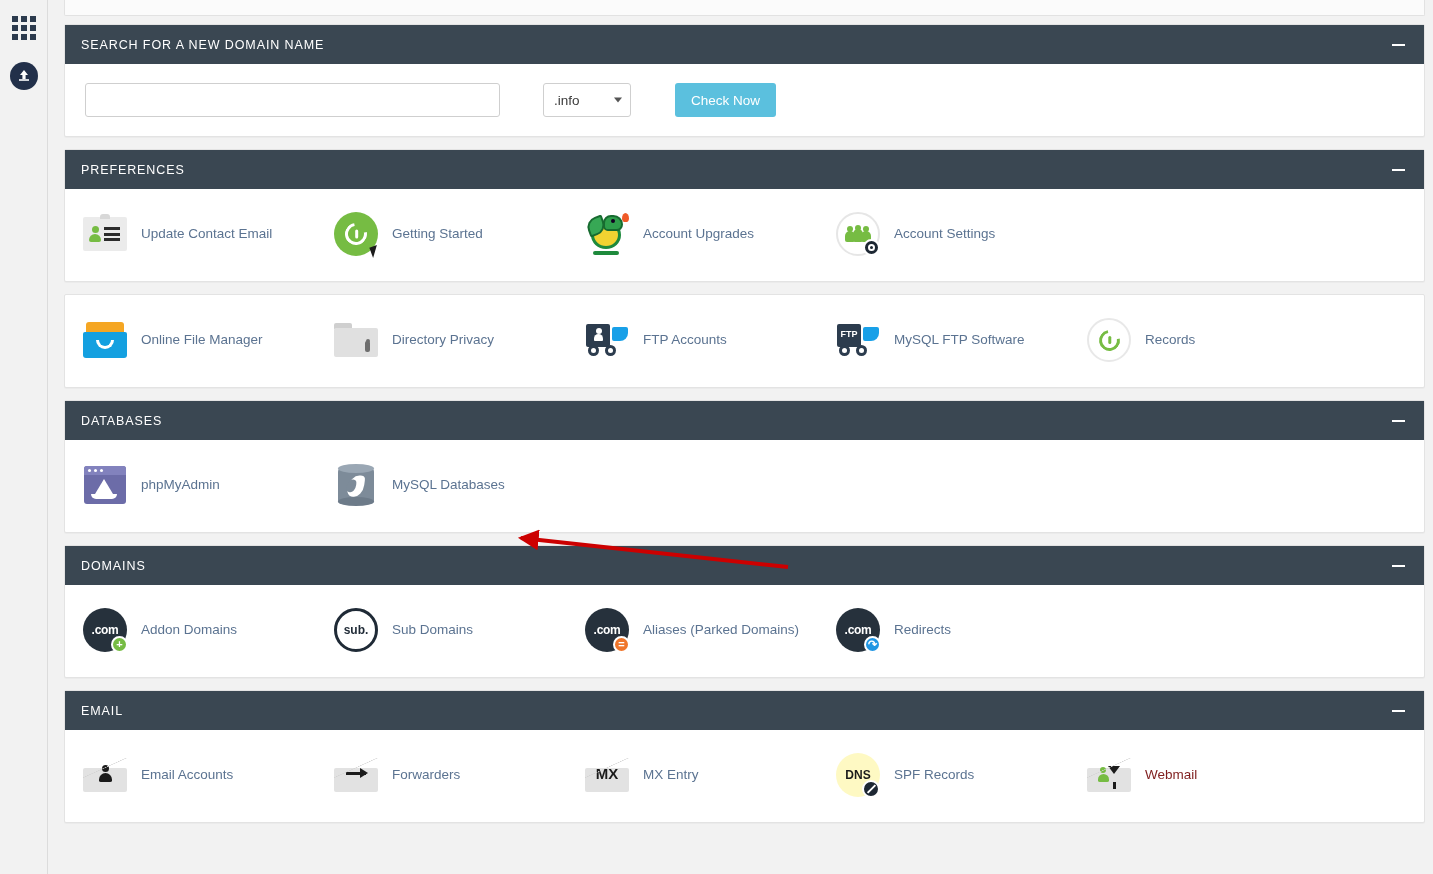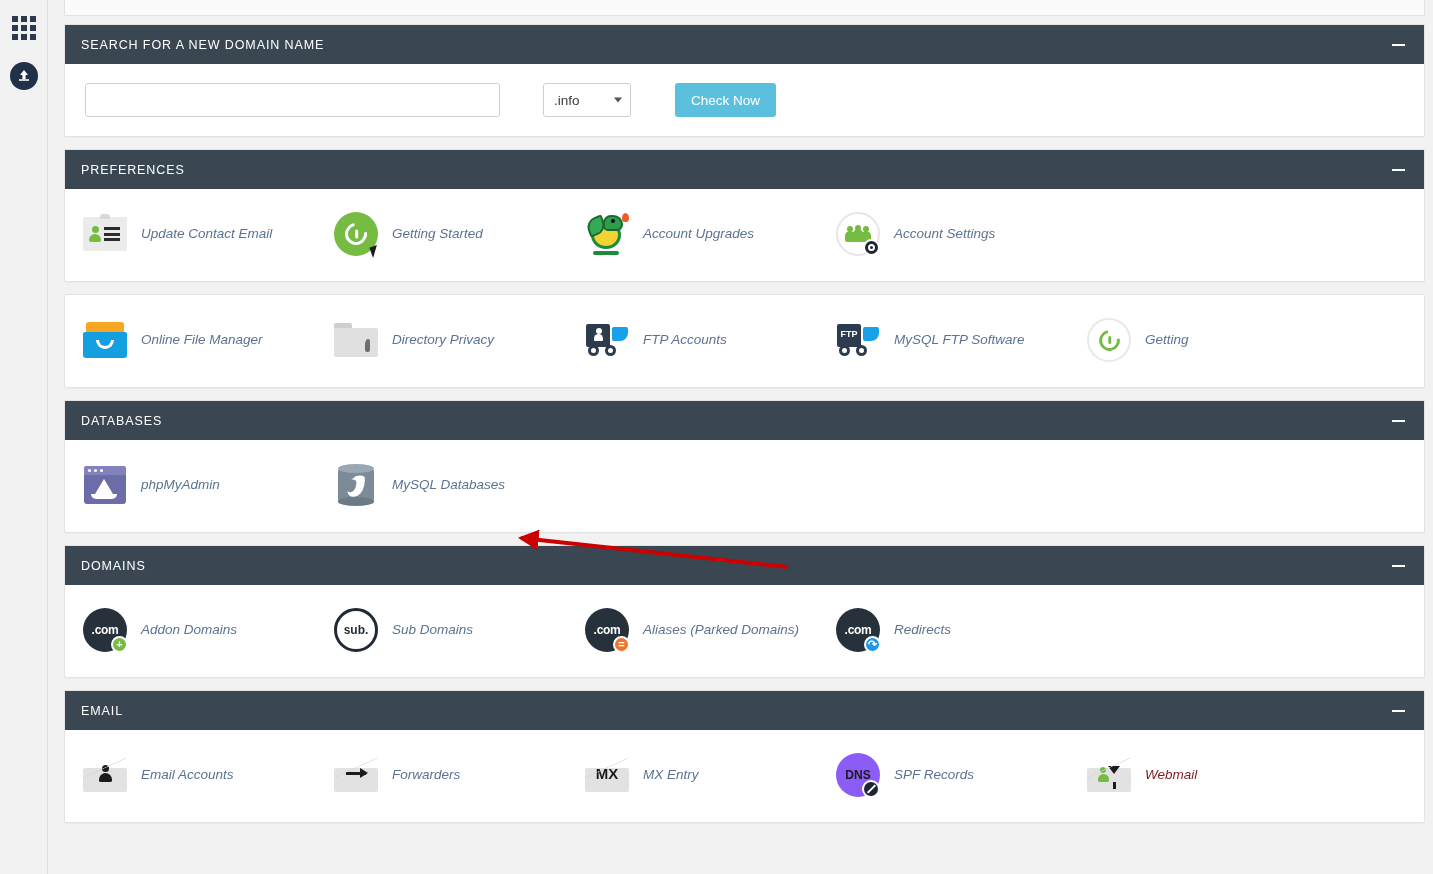"Update Contact Email" .item .label { font-style: italic -> none }
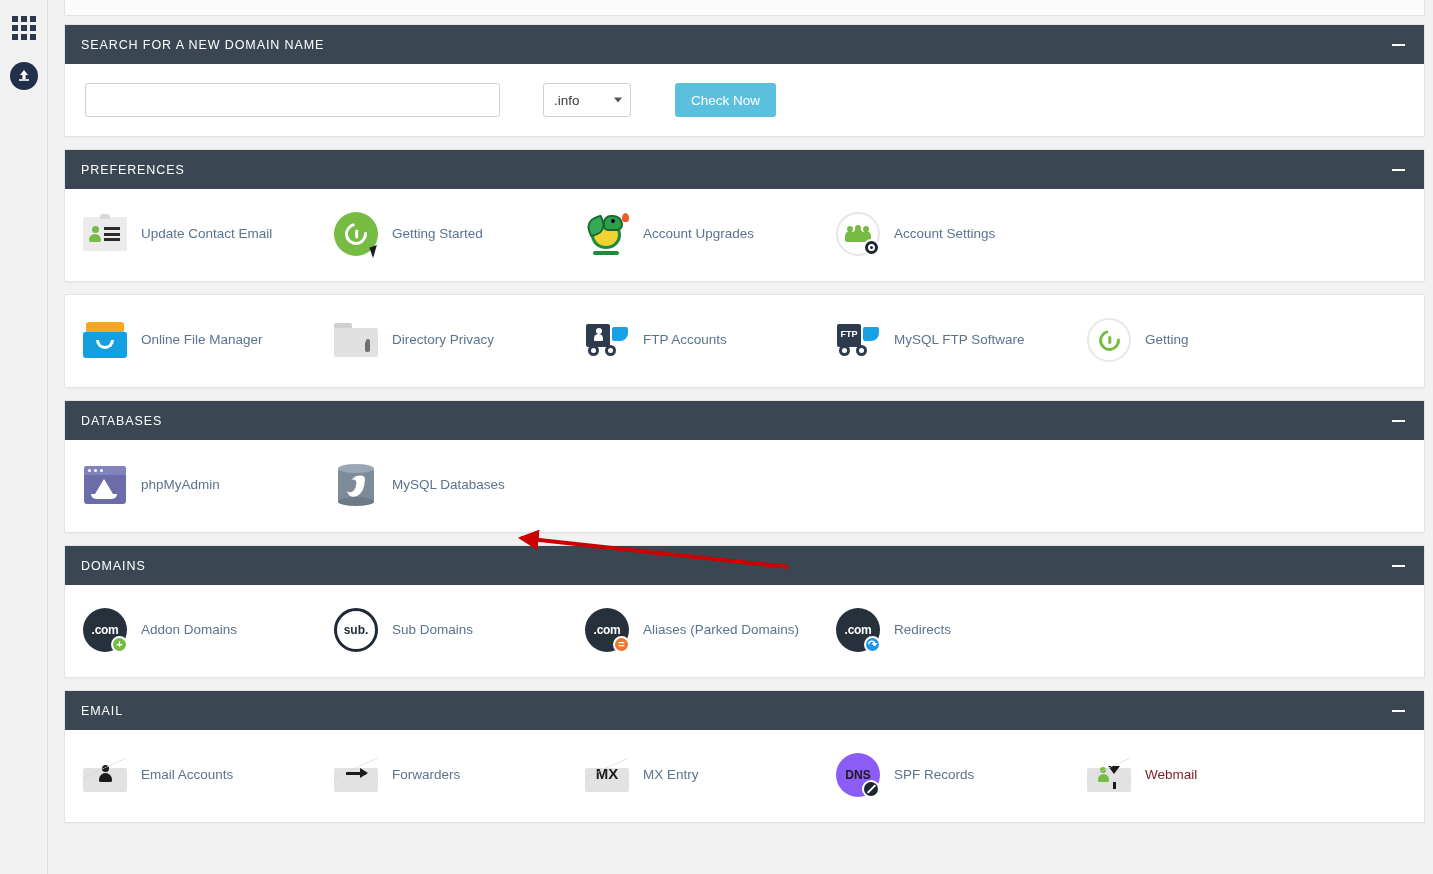"Getting" span.label { text: Getting -> Records }
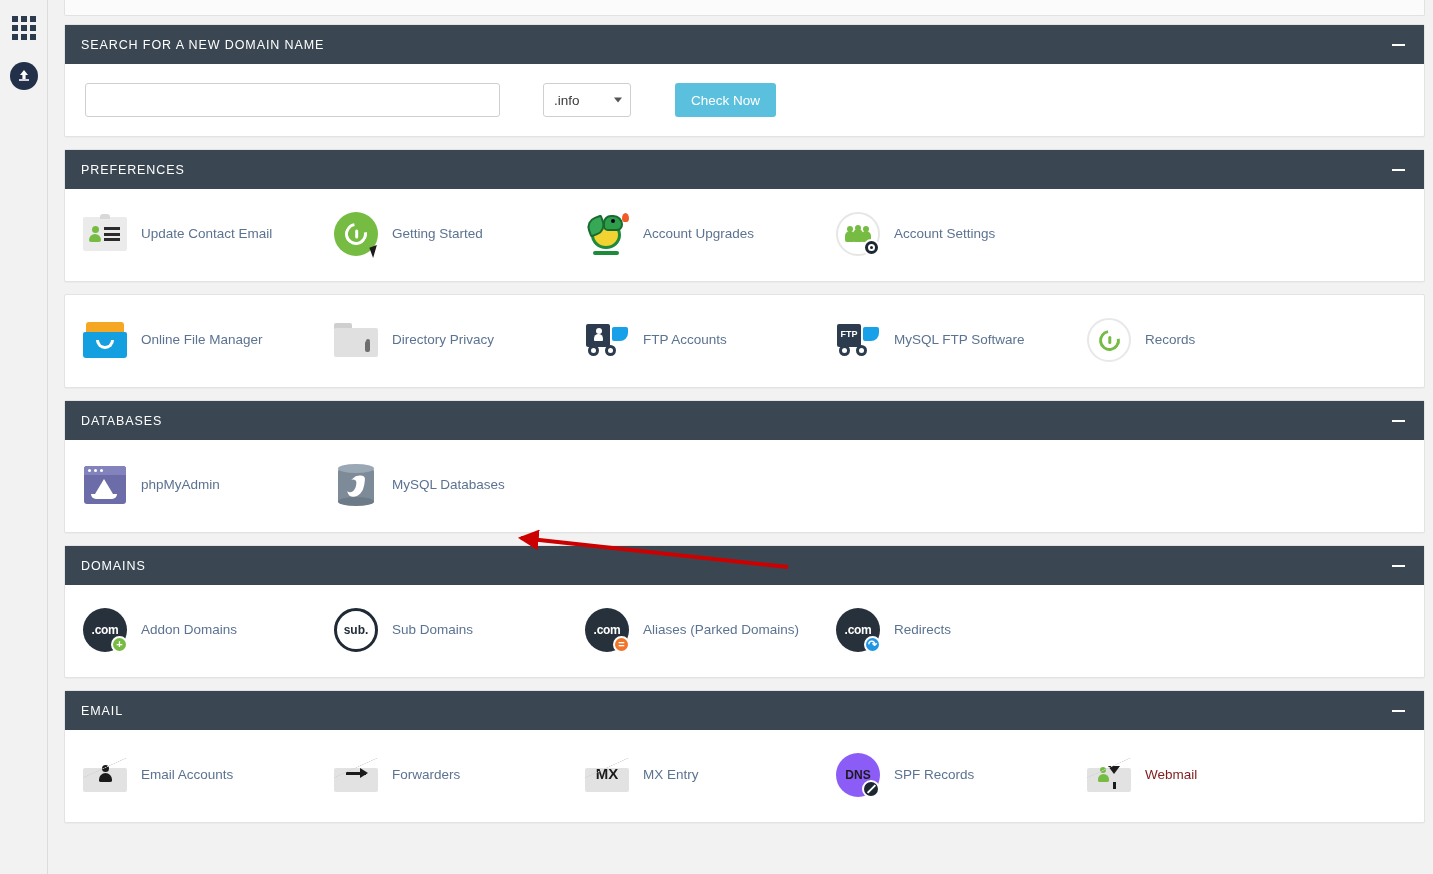"DNS" .ic-dns { background: #8b5cf6 -> #fef9c3 }
